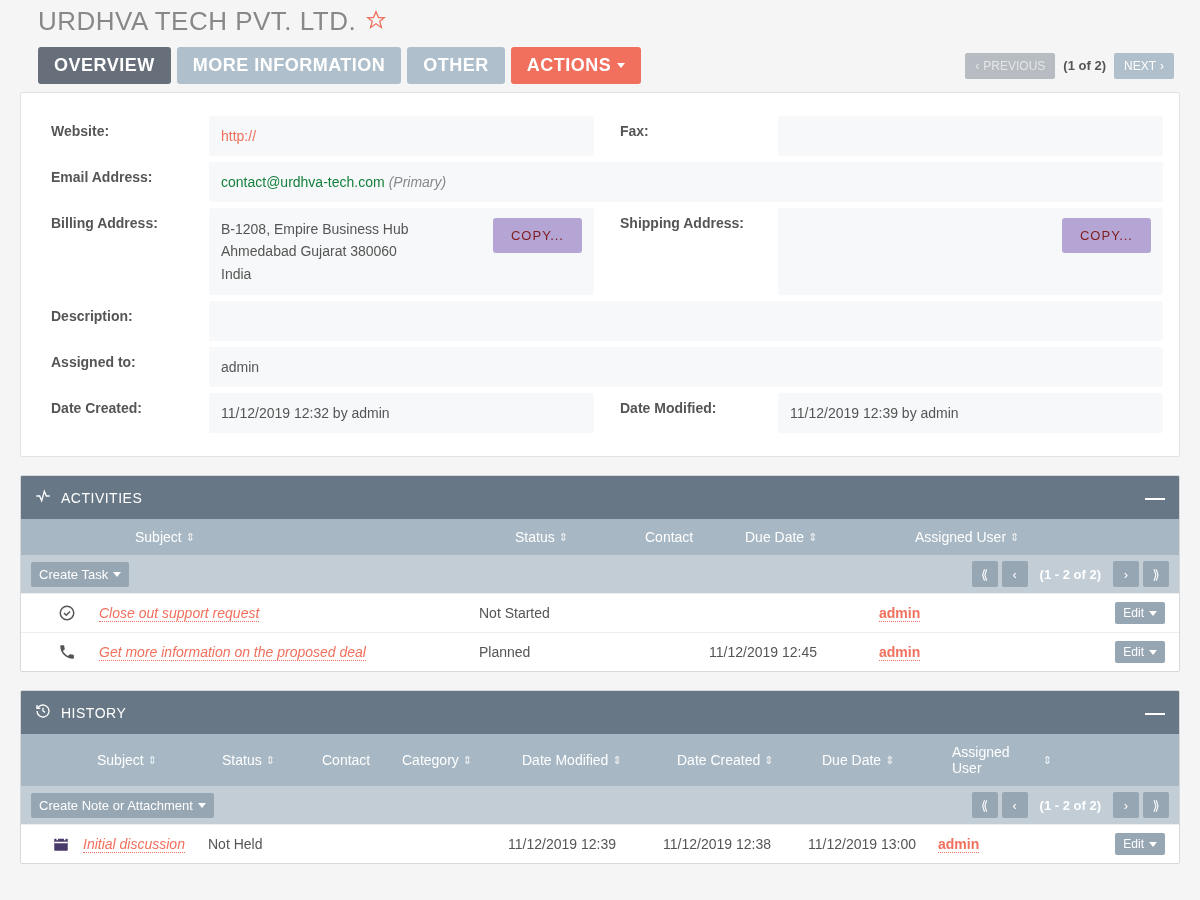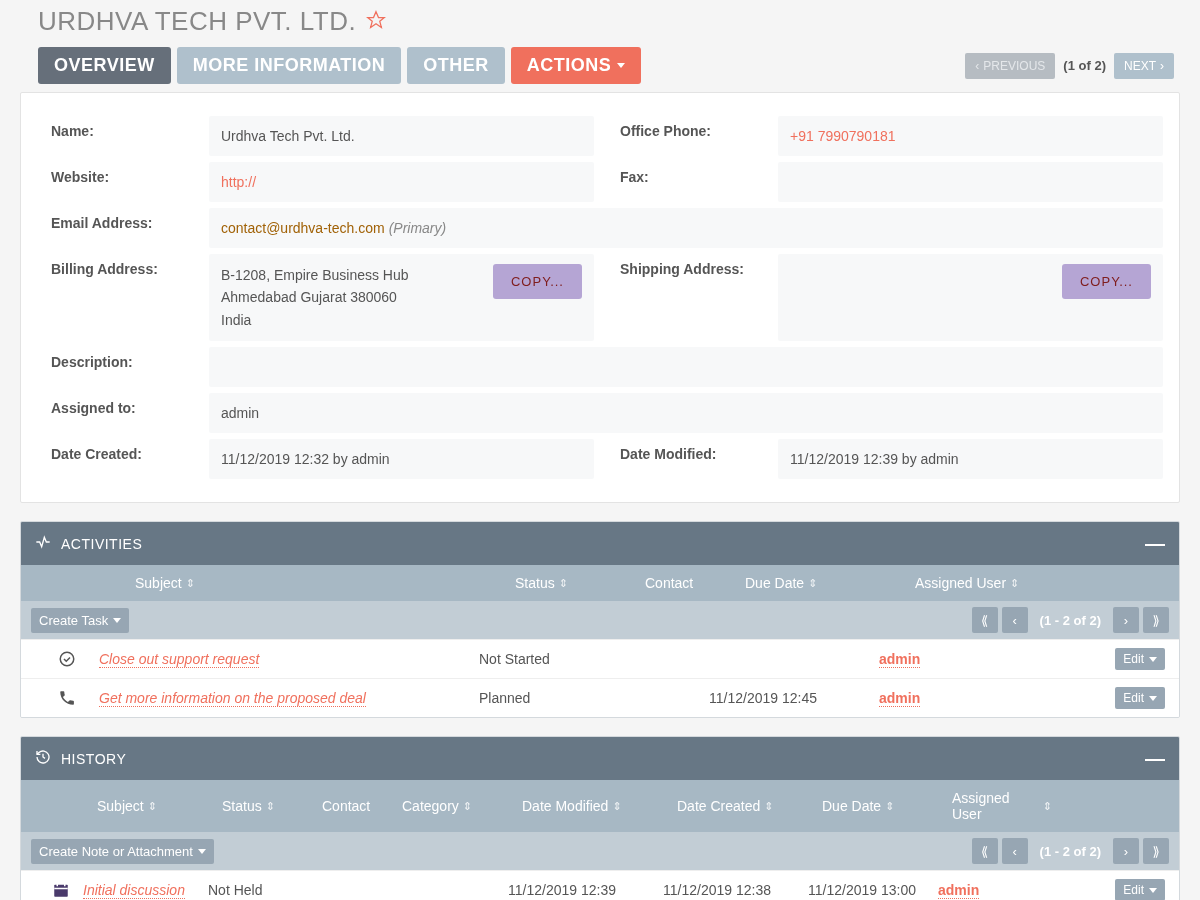"Name:" div.form-row { html: <div> <div> <div>Name:</div> <div>Urdhva Tech Pvt. Ltd.</div> </div> <div> <div>Office Phone:</div> <div>+91 7990790181</div> </div> </div> -> none }
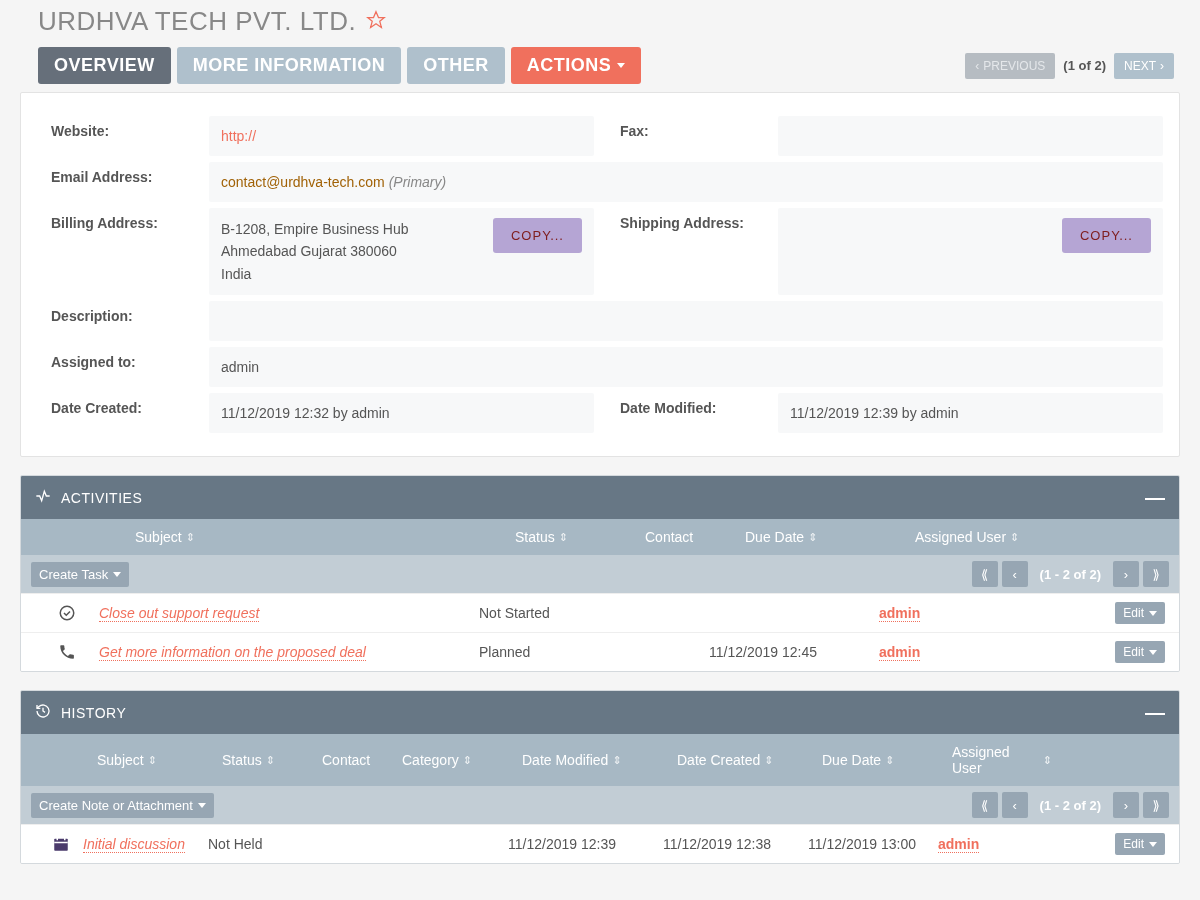"contact@urdhva-tech.com" span.link { color: #a16207 -> #15803d }
